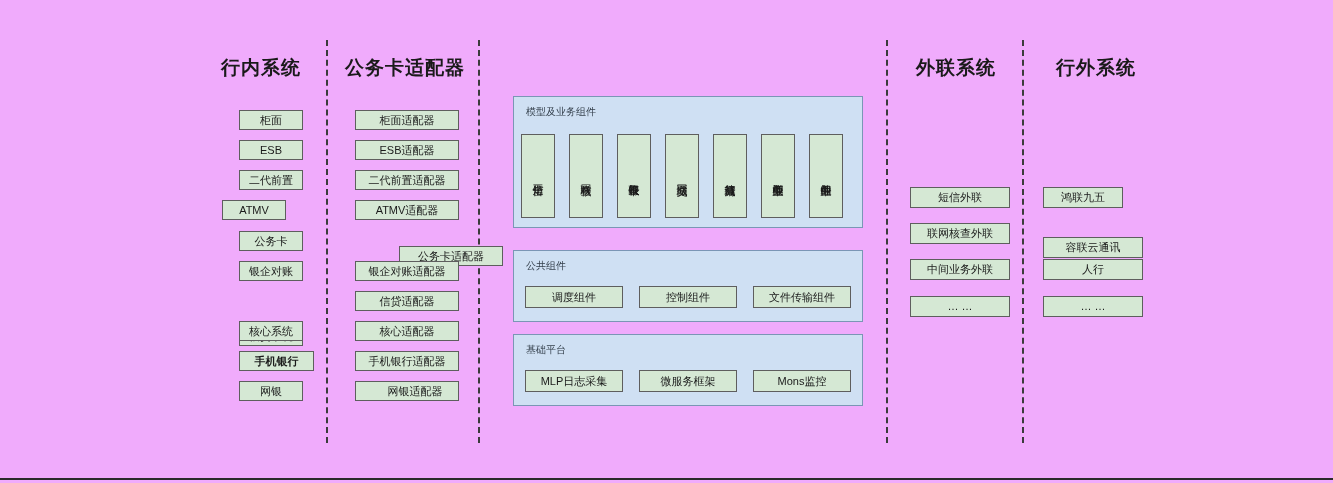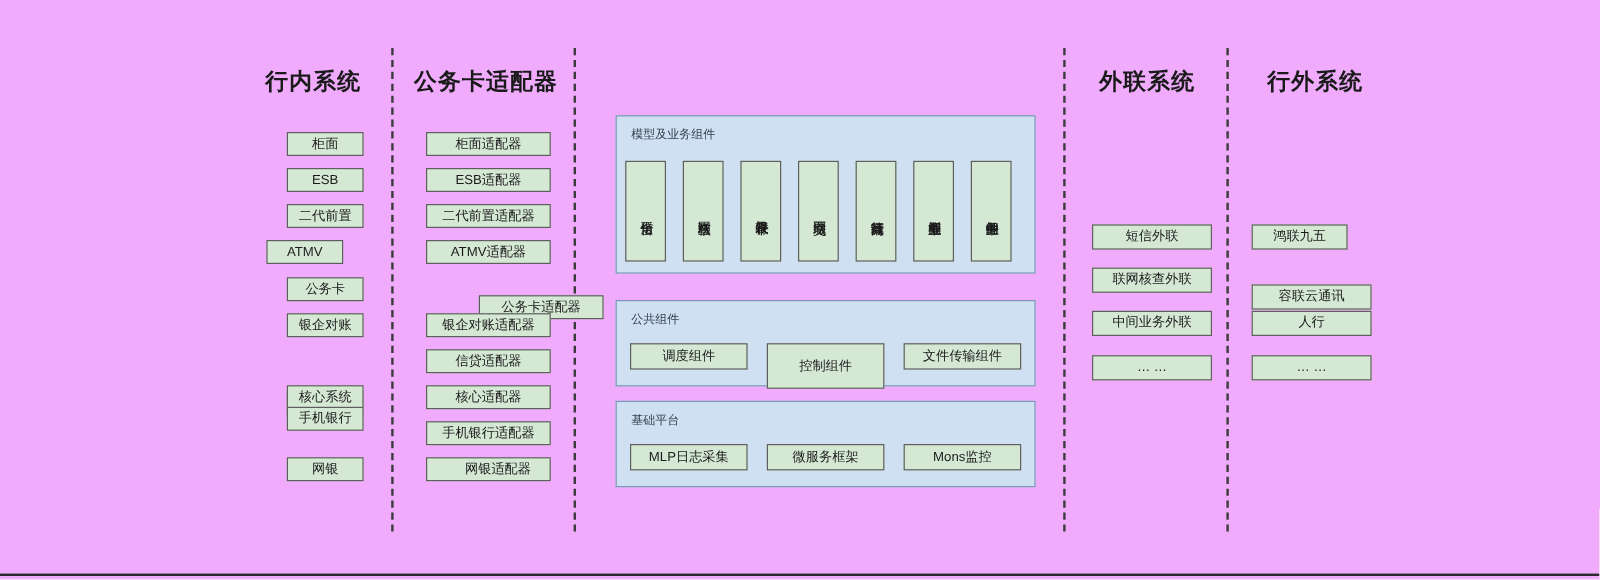"控制组件" div.node { height: 38px -> 22px }
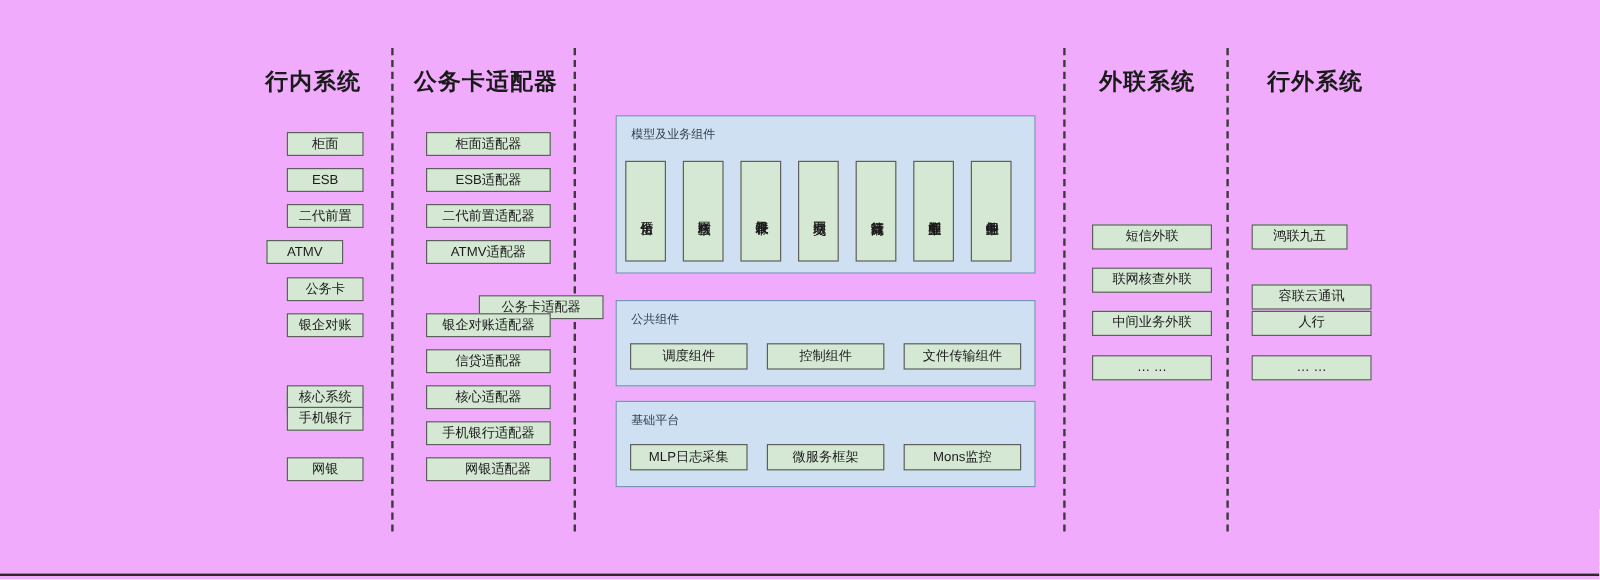"手机银行" div.node { font-weight: none -> bold; top: 339px -> 351px; width: 64px -> 75px }
